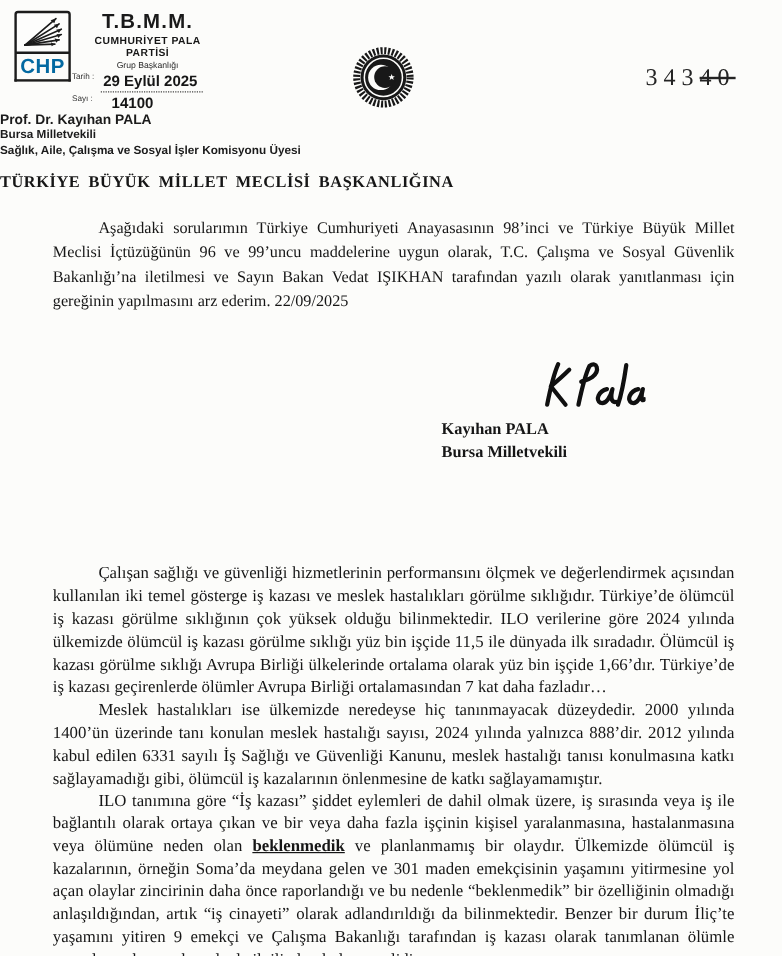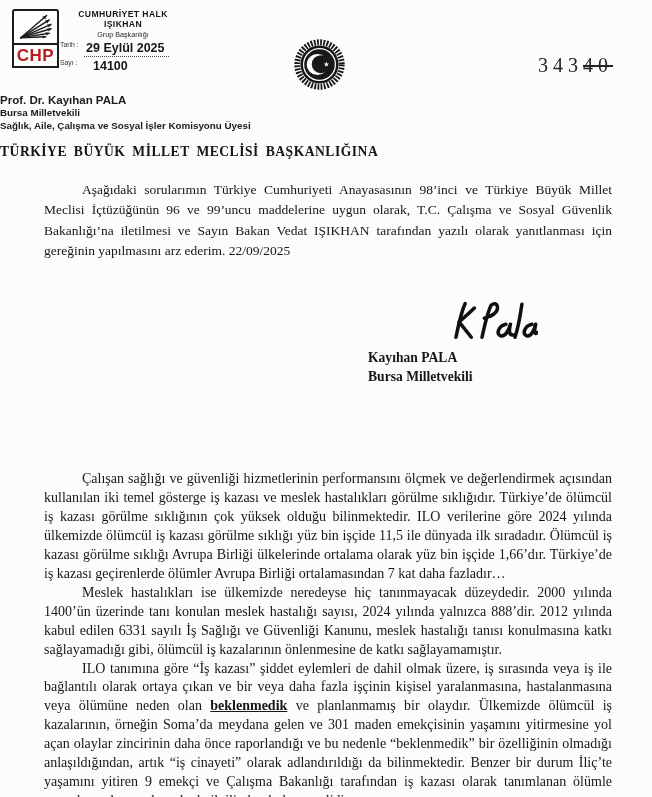"T.B.M.M." div.stamp-org { html: none -> <div>T.B.M.M.</div> }
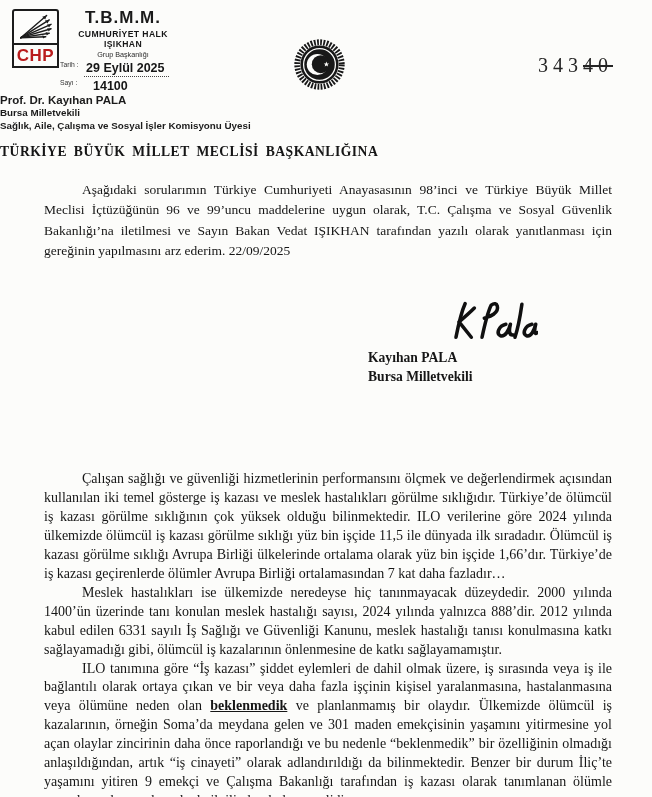"CUMHURİYET HALK IŞIKHAN" div.stamp-party { text: HALK IŞIKHAN -> PALA PARTİSİ }
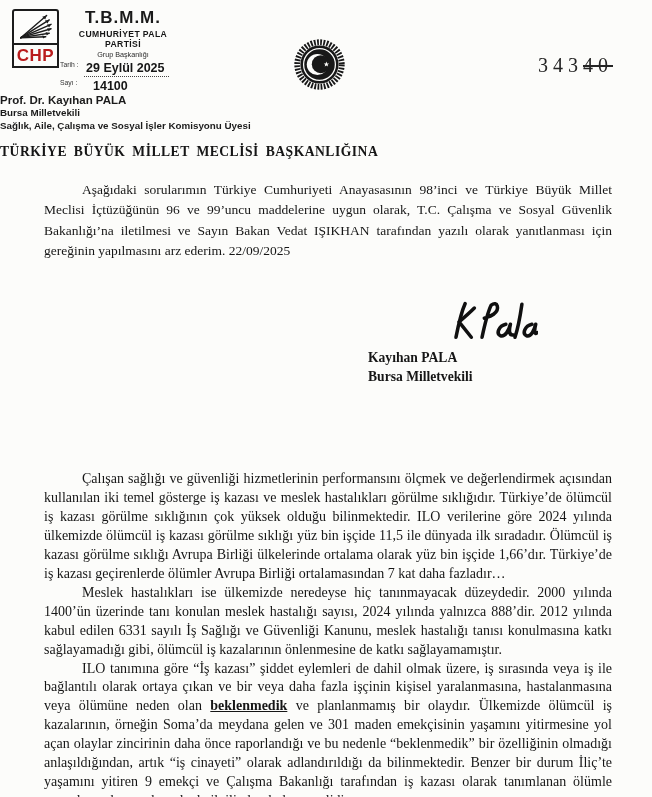"CHP" .chp-logo .chp-box { color: #b91c1c -> #0369a1 }
